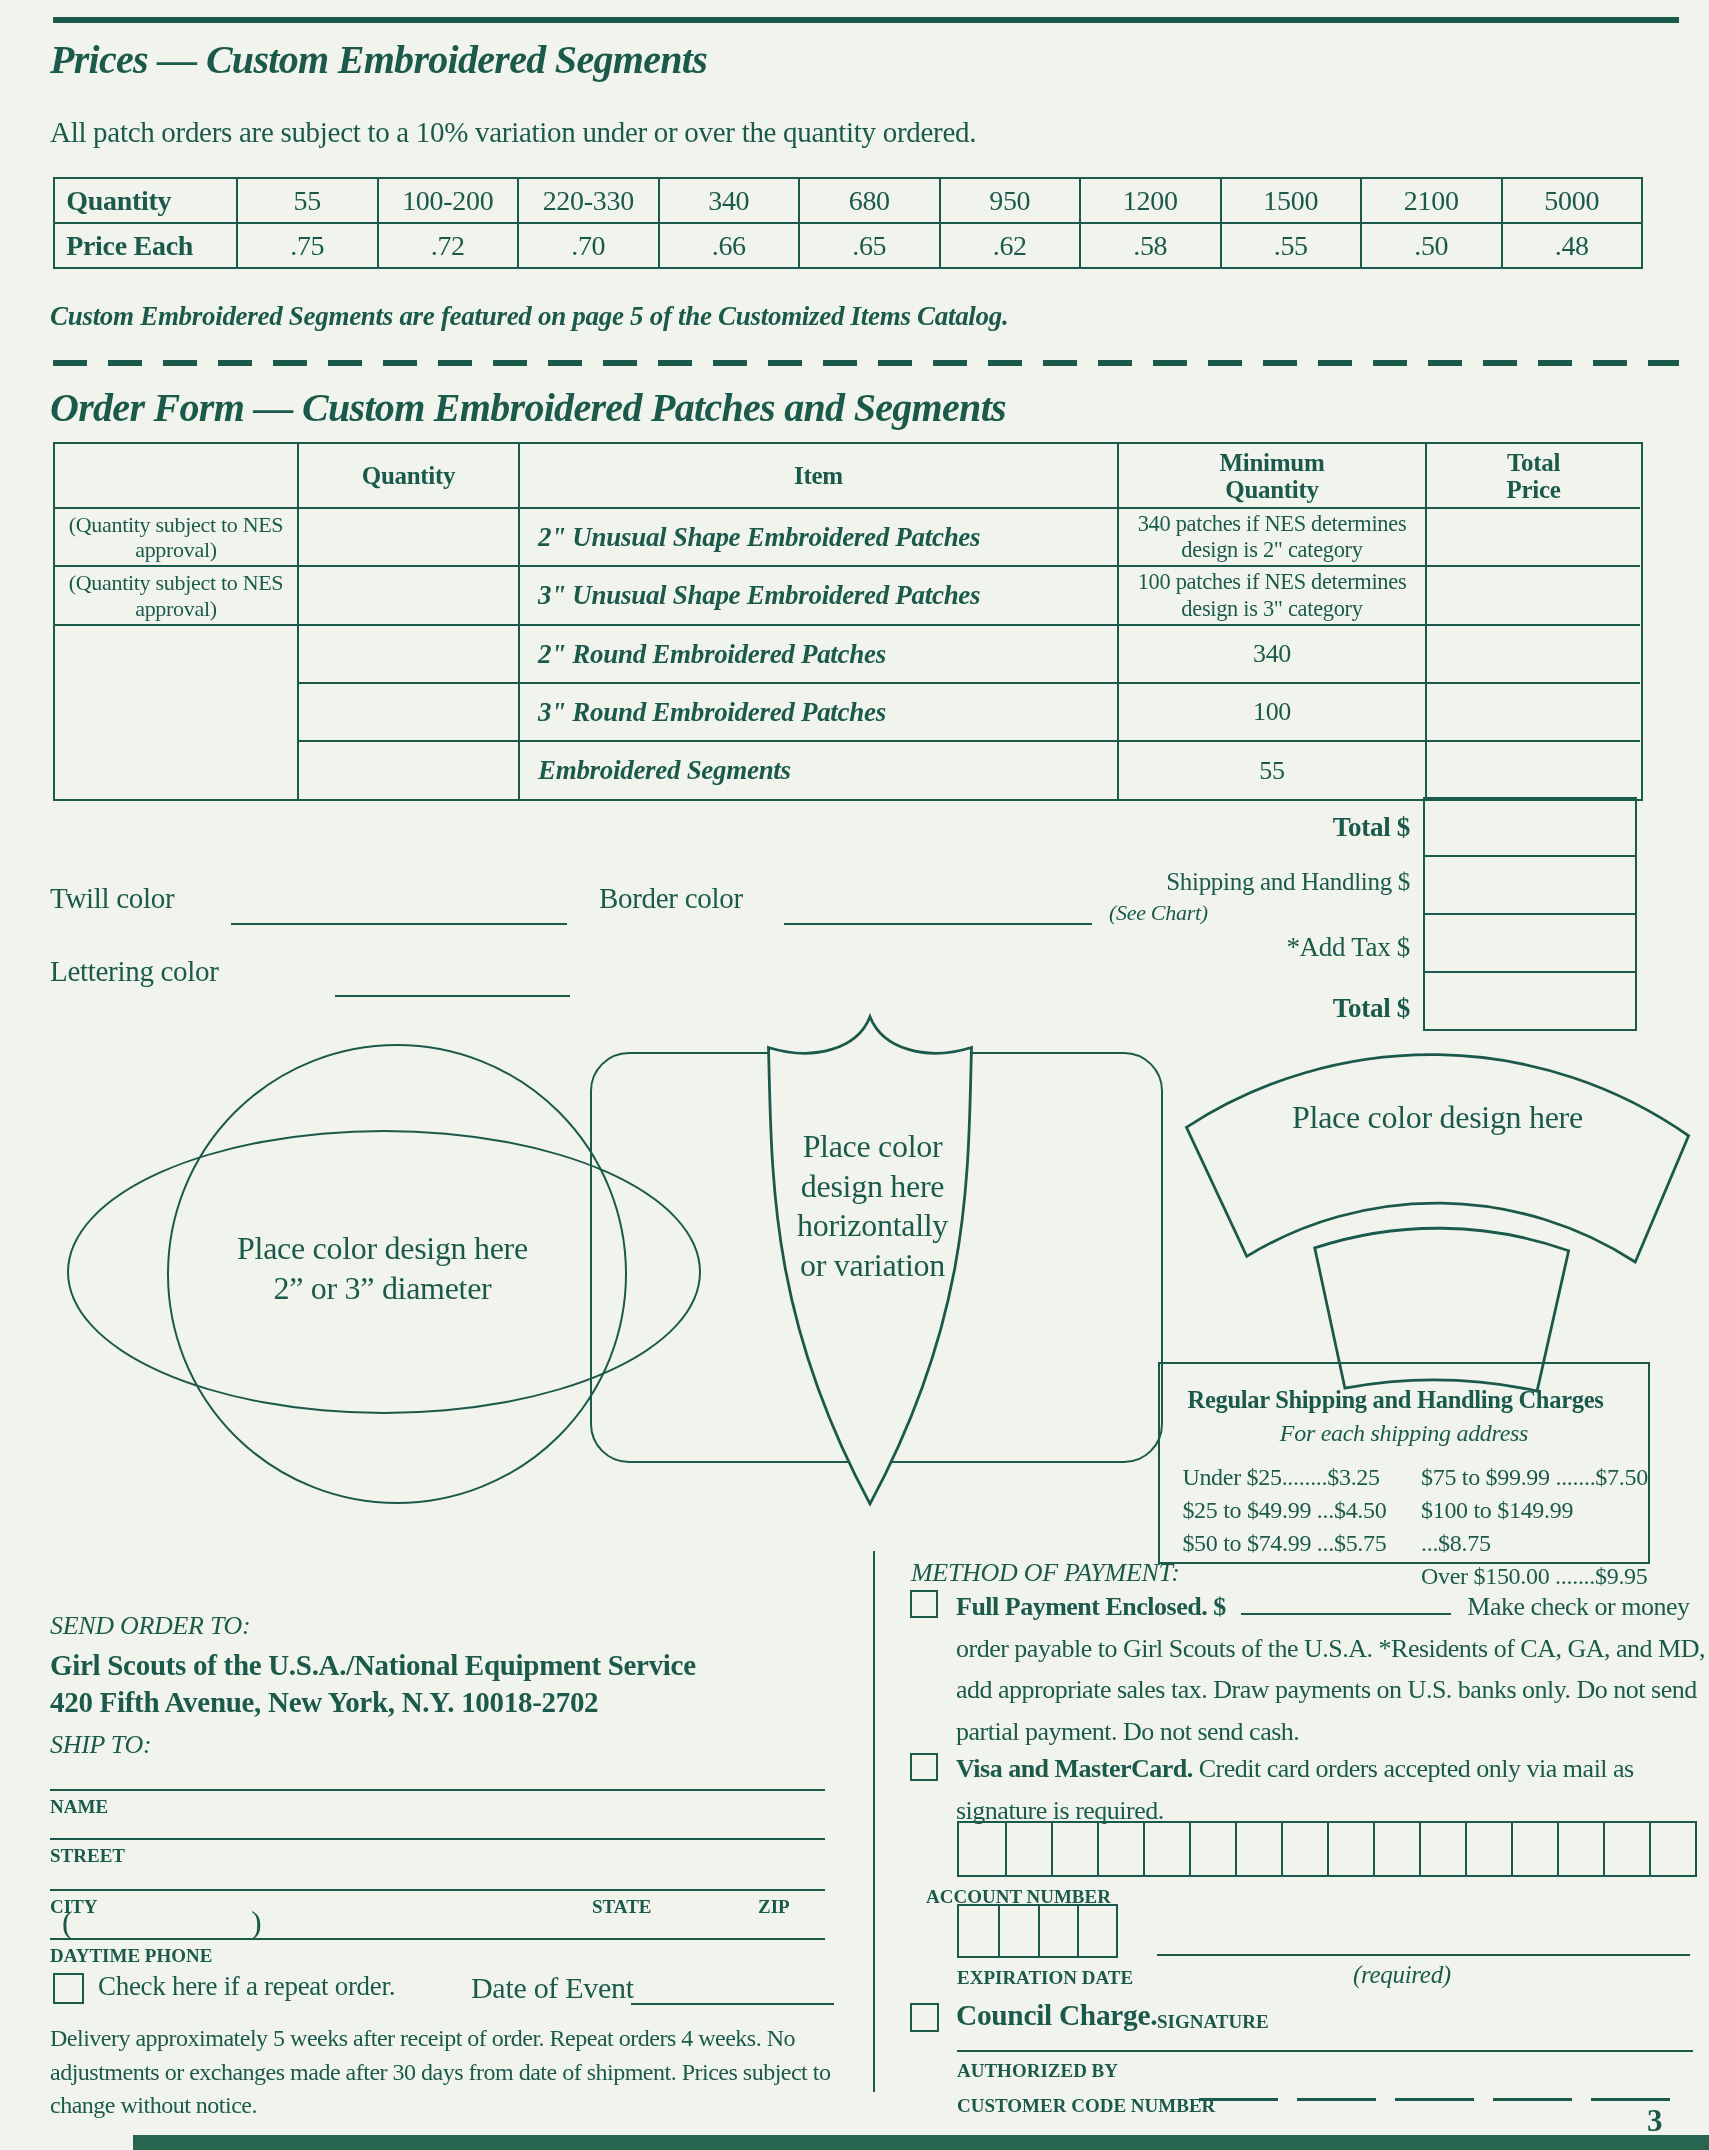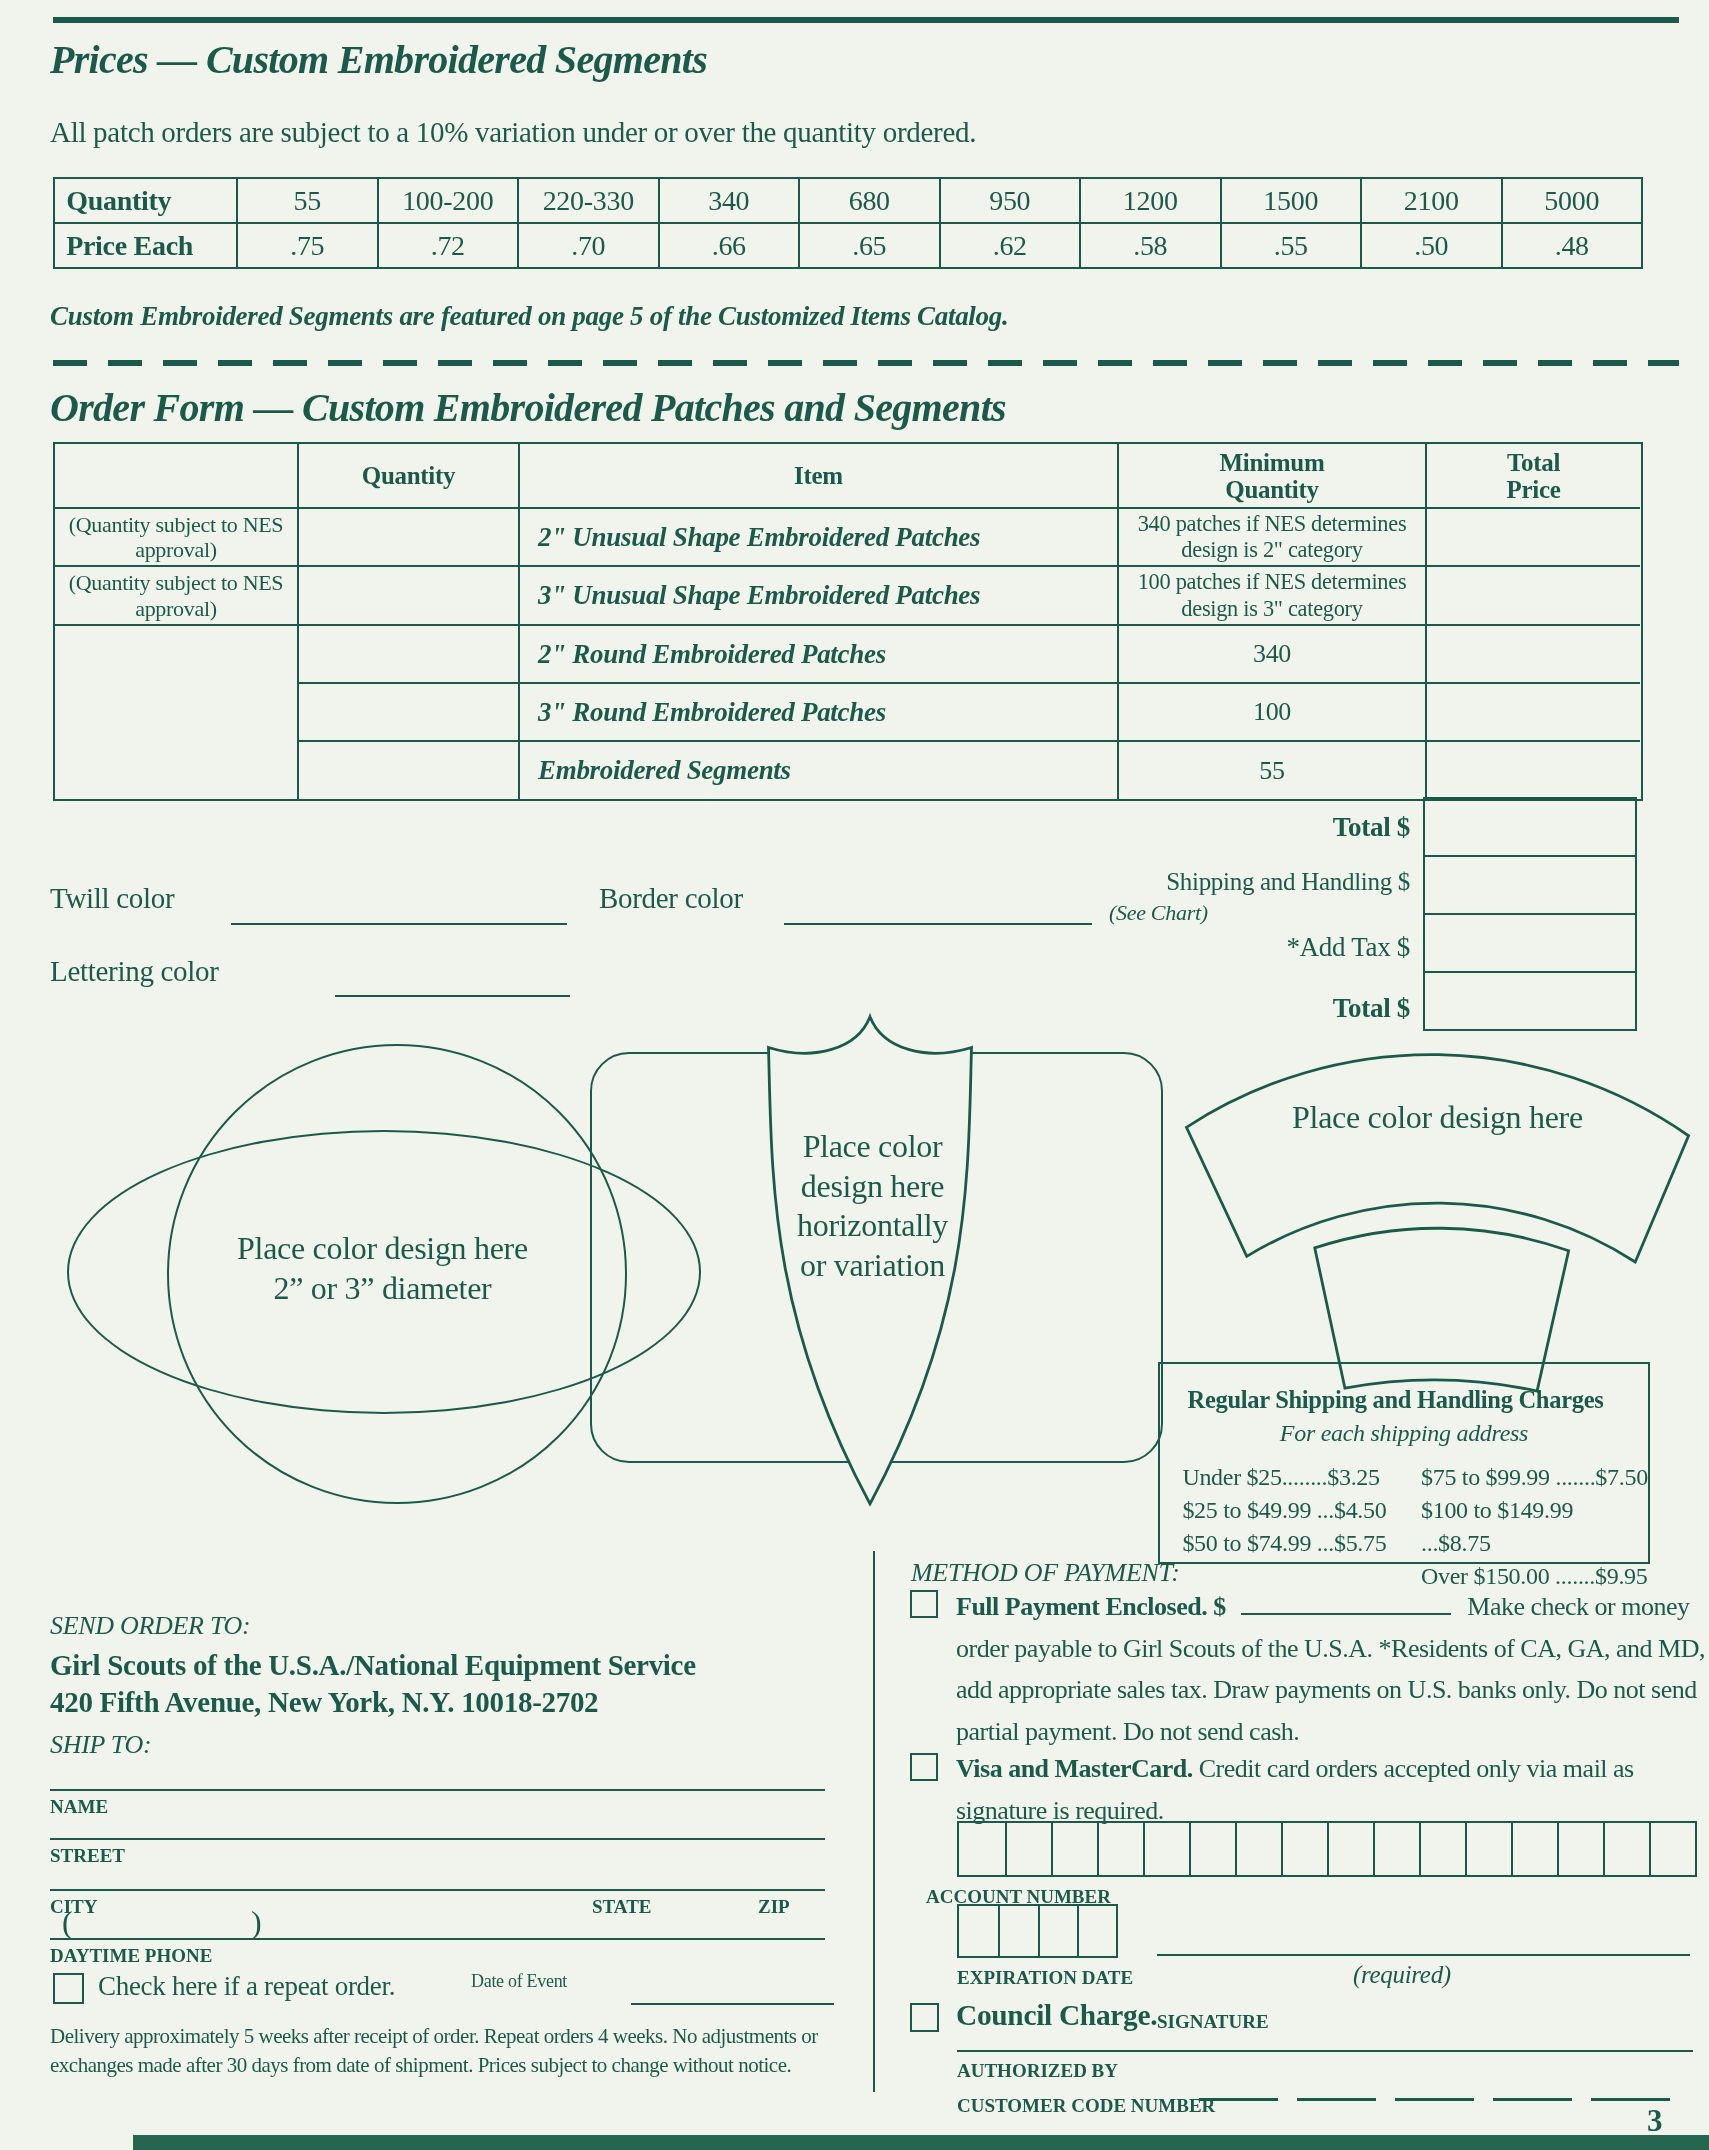"Date of Event" div.abs { font-size: 18px -> 30px }
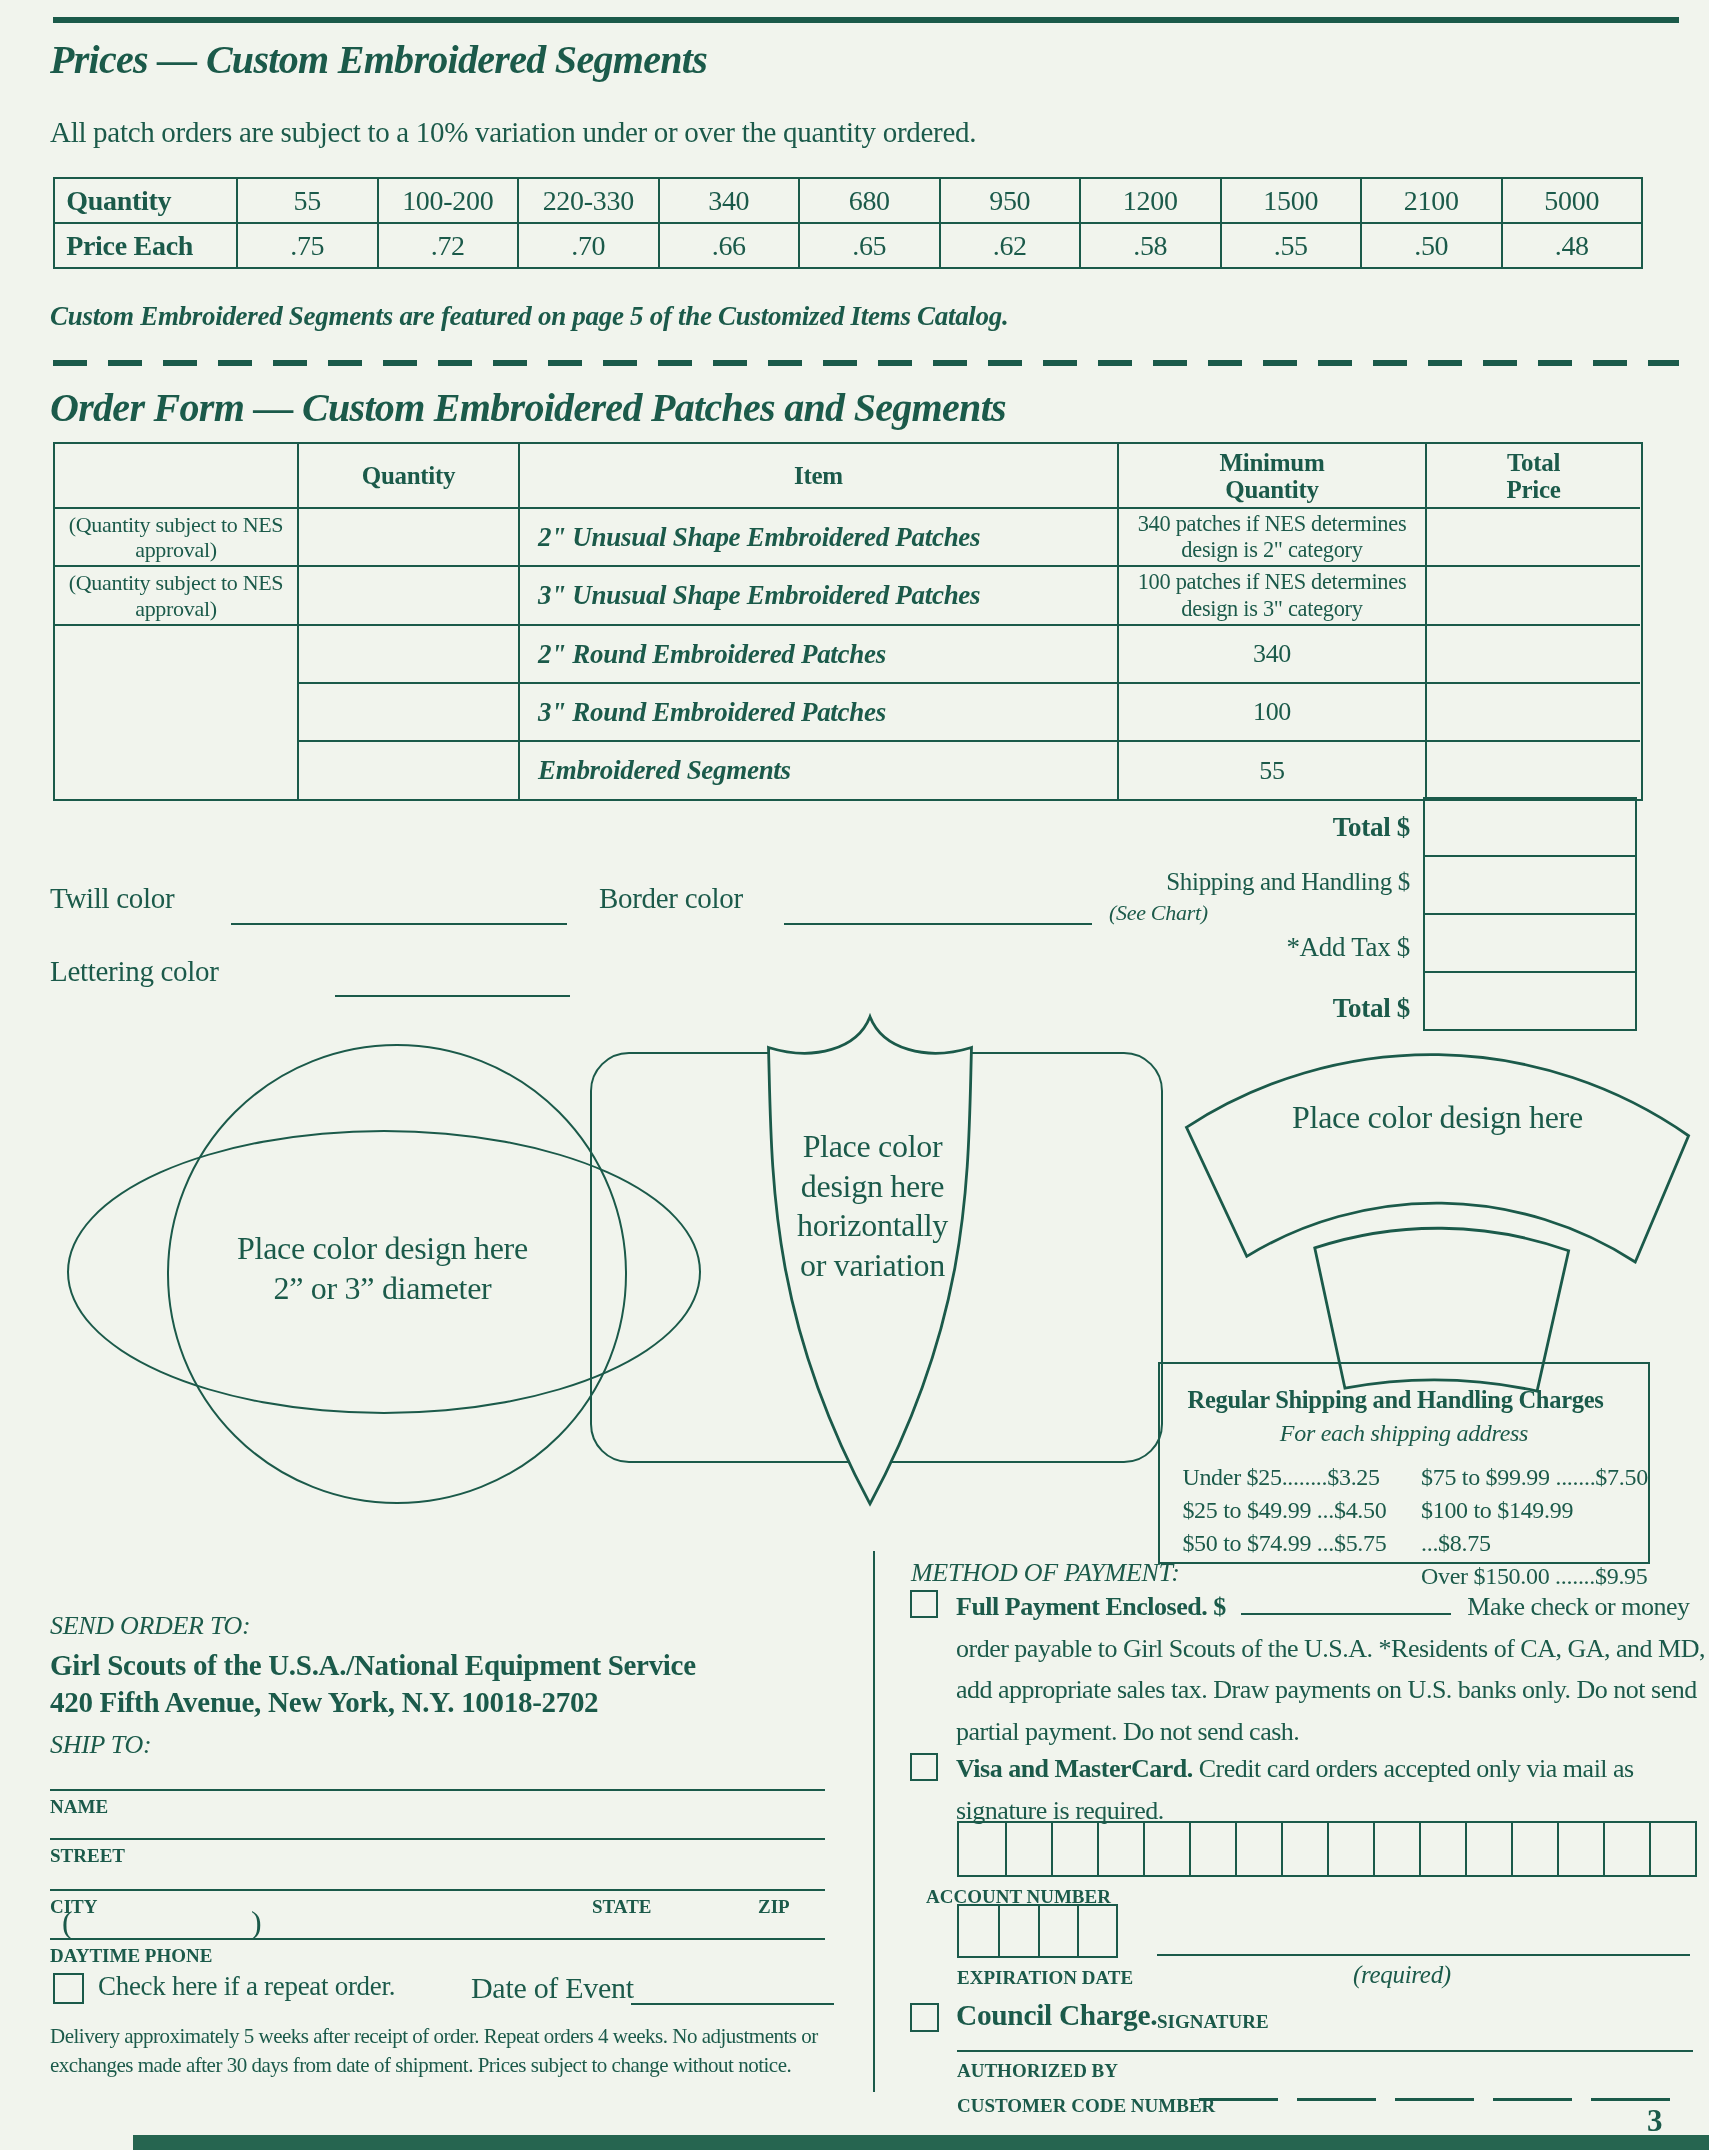"Delivery approximately 5 weeks after" div.abs { font-size: 21px -> 24px }
